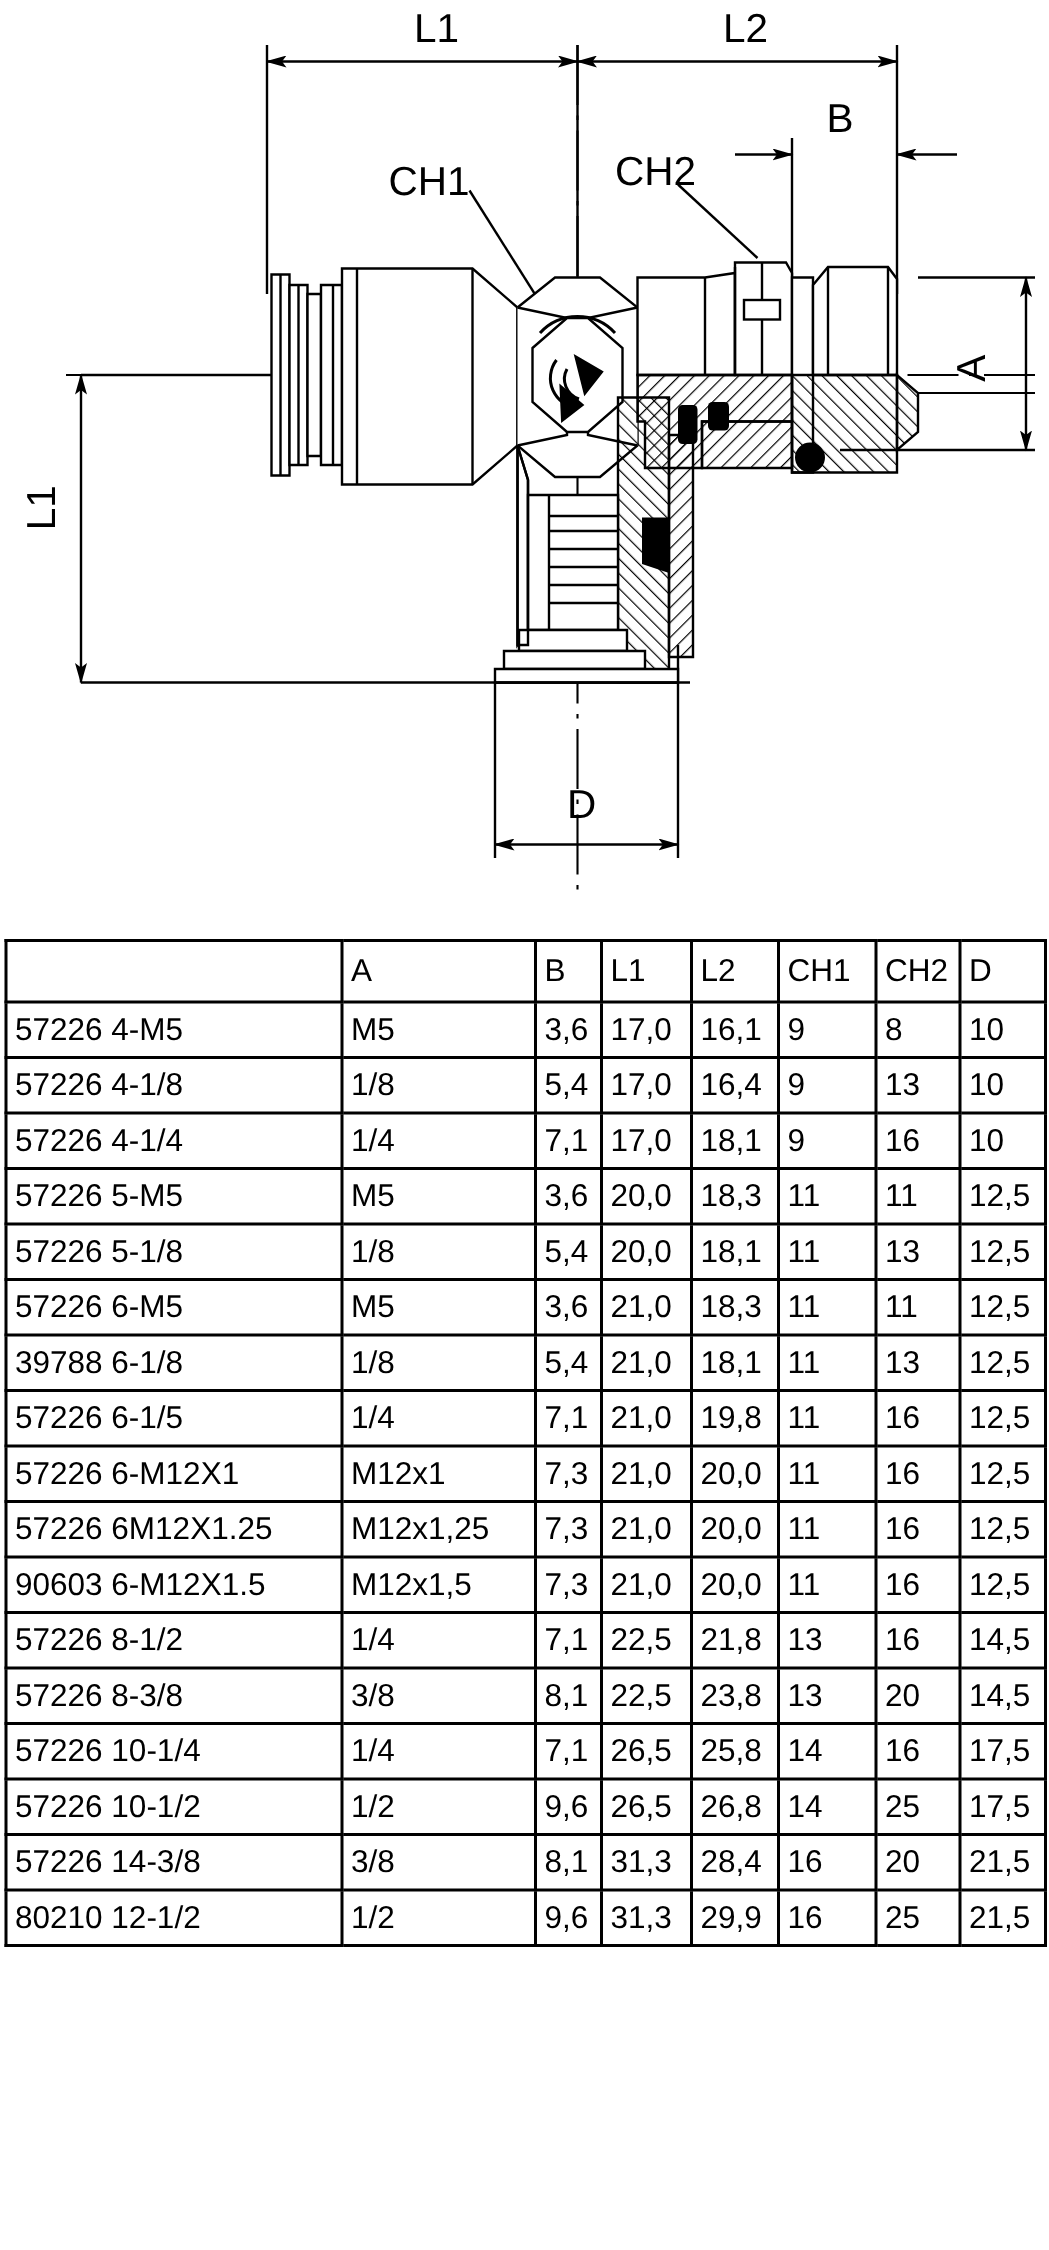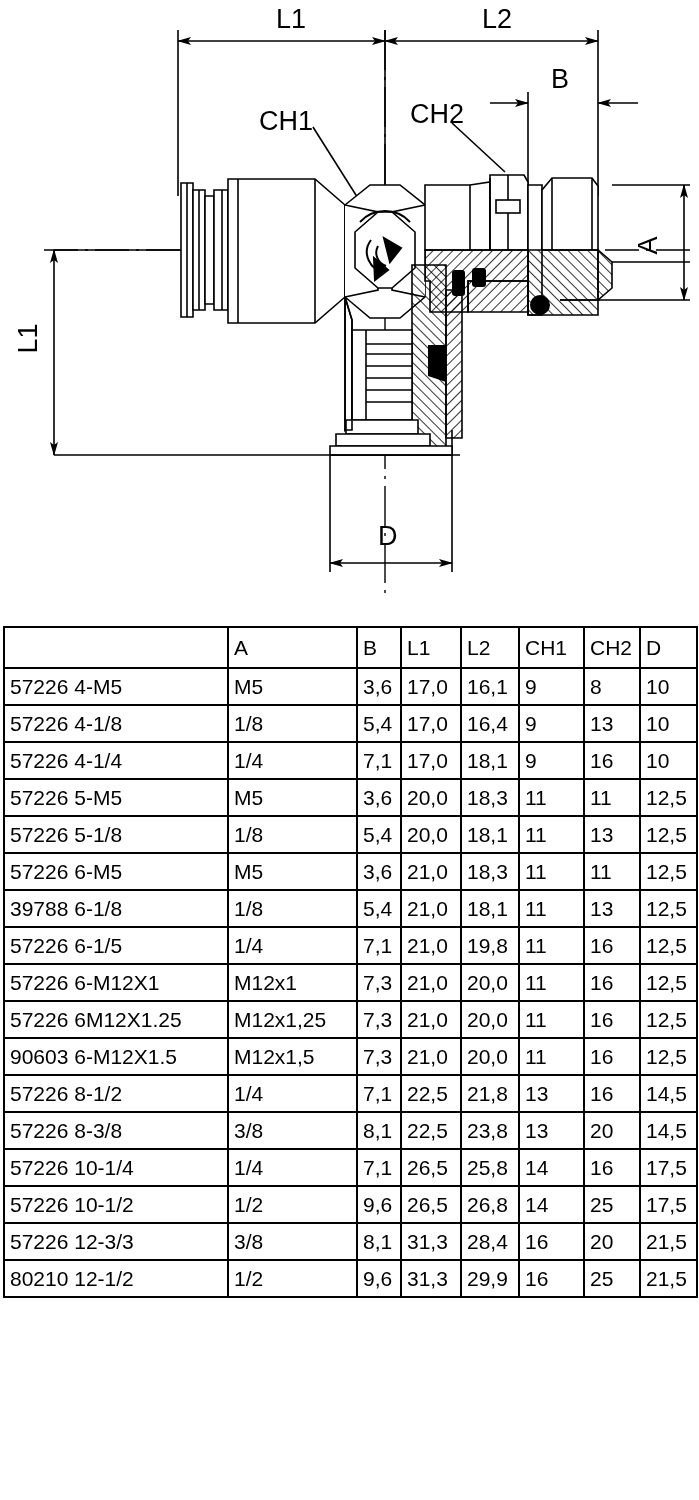"57226 12-3/3" td { text: 12-3/3 -> 14-3/8 }
